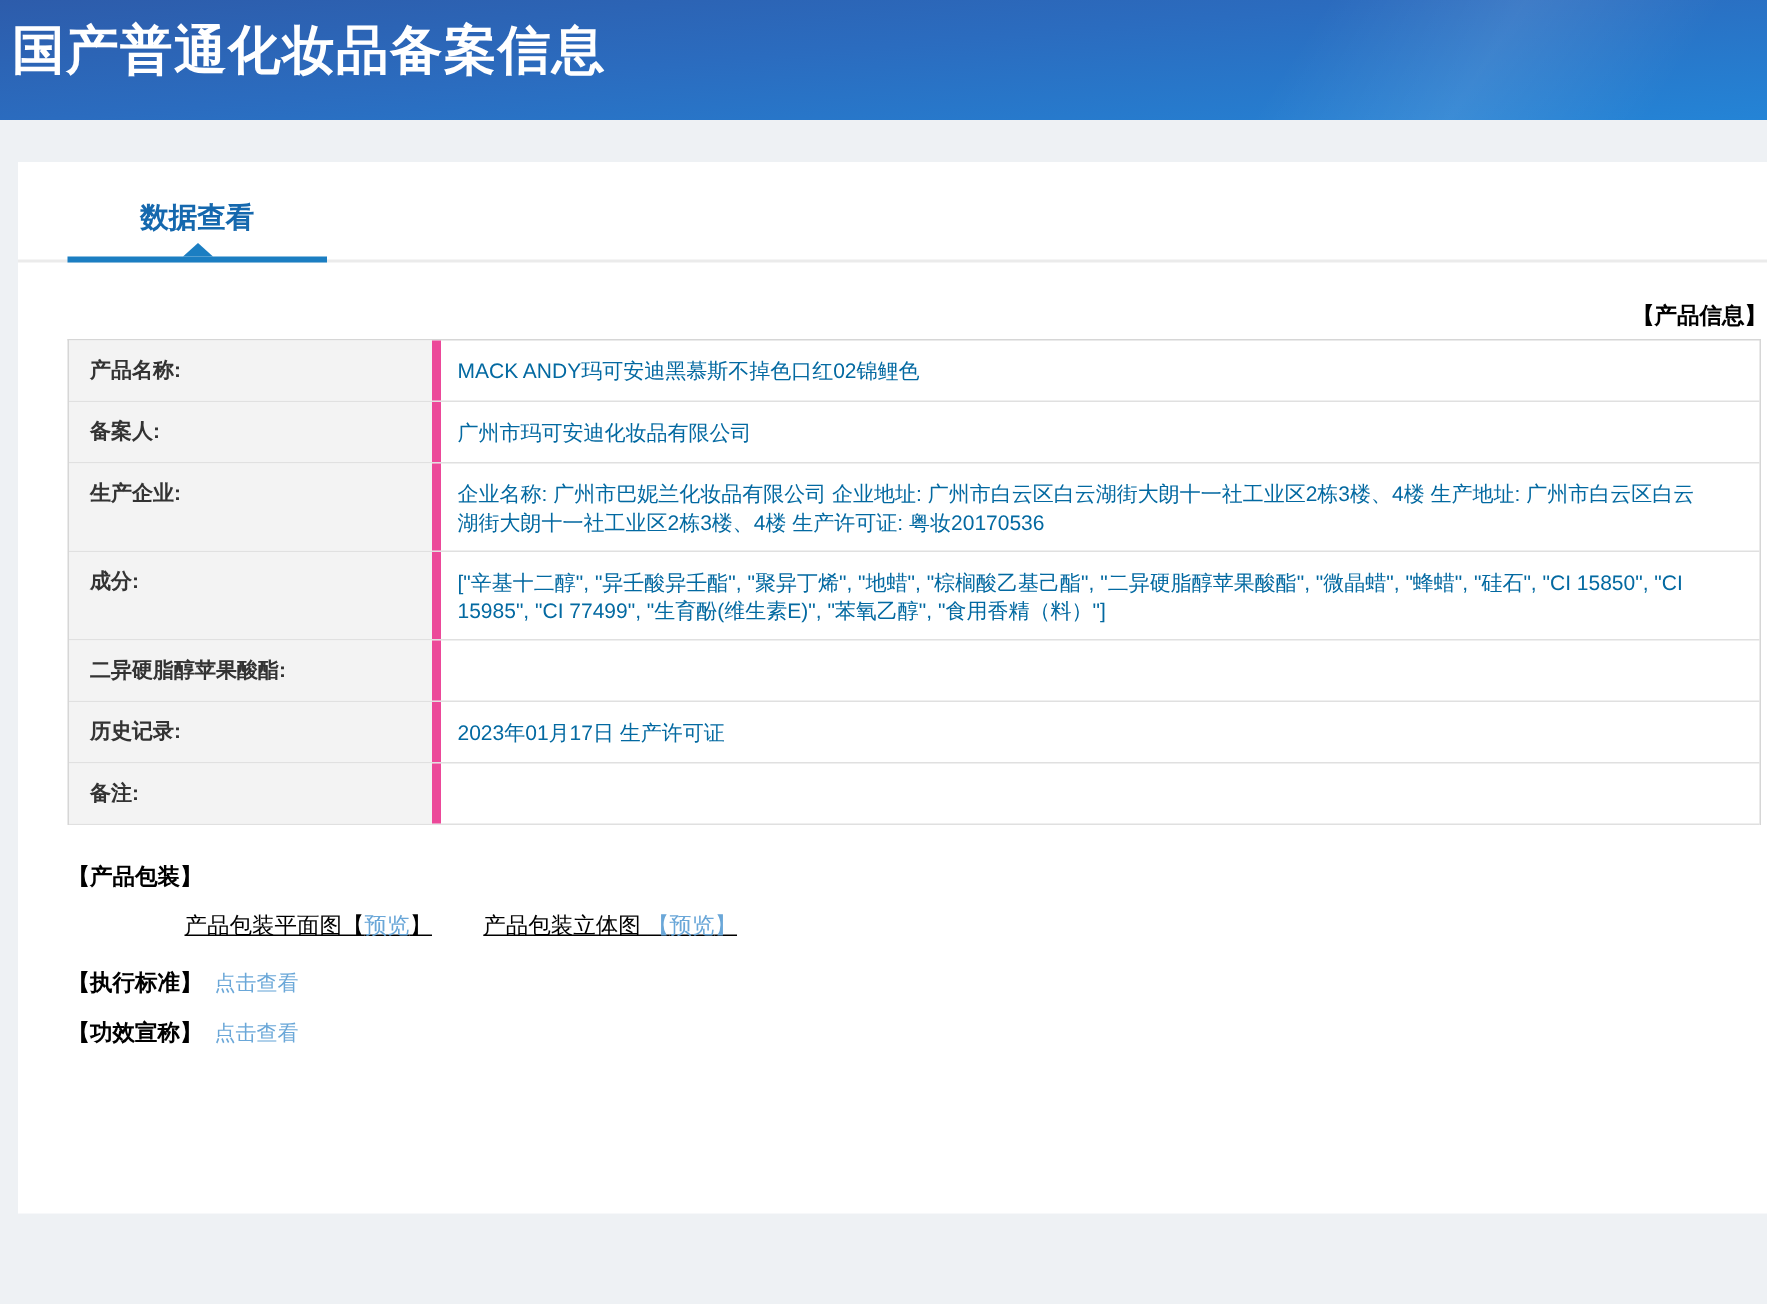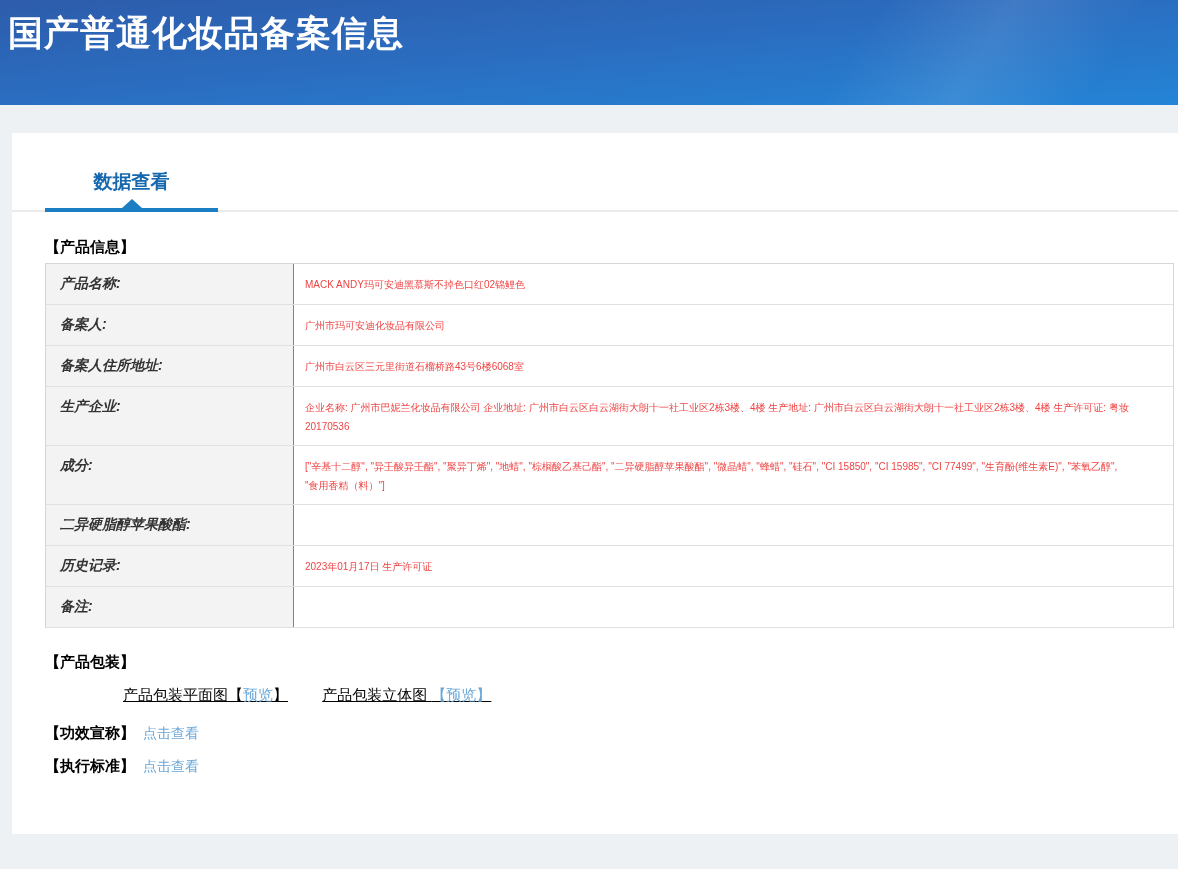"国产普通化妆品备案信息" .page-header { height: 105px -> 80px }
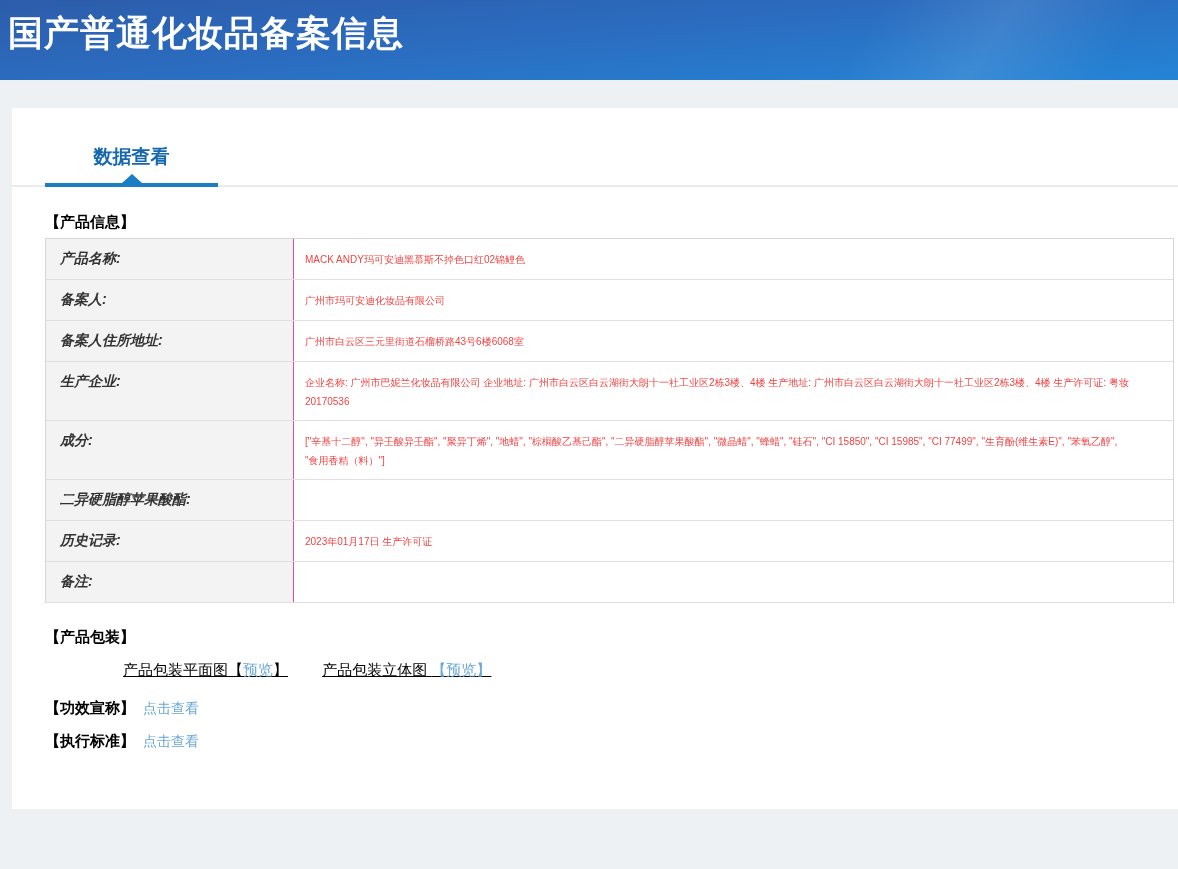"数据查看" .tabbar { padding-top: 36px -> 24px }
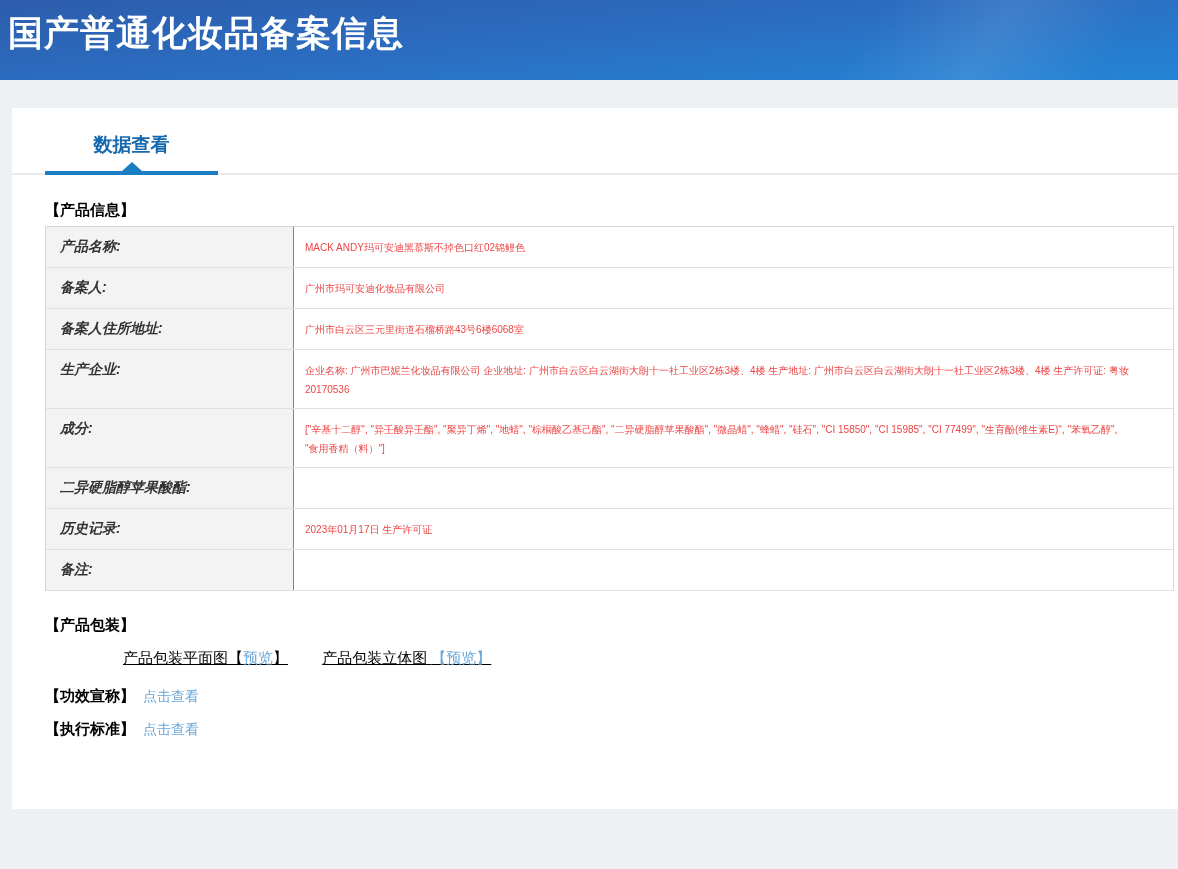"【产品信息】" .section-heading { text-align: none -> right }
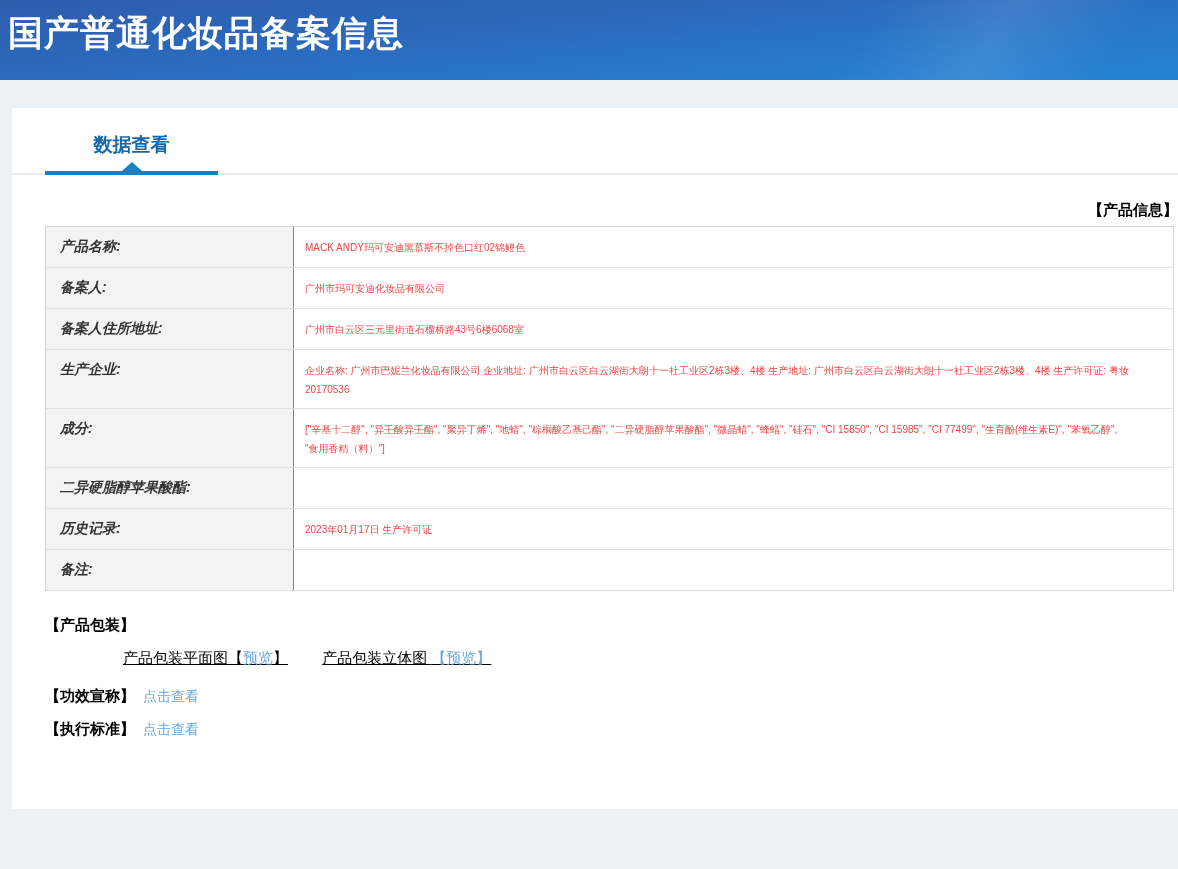"产品名称:" .cell-label { border-right: 1px solid #ec4899 -> 6px solid #ec4899; font-style: italic -> none }
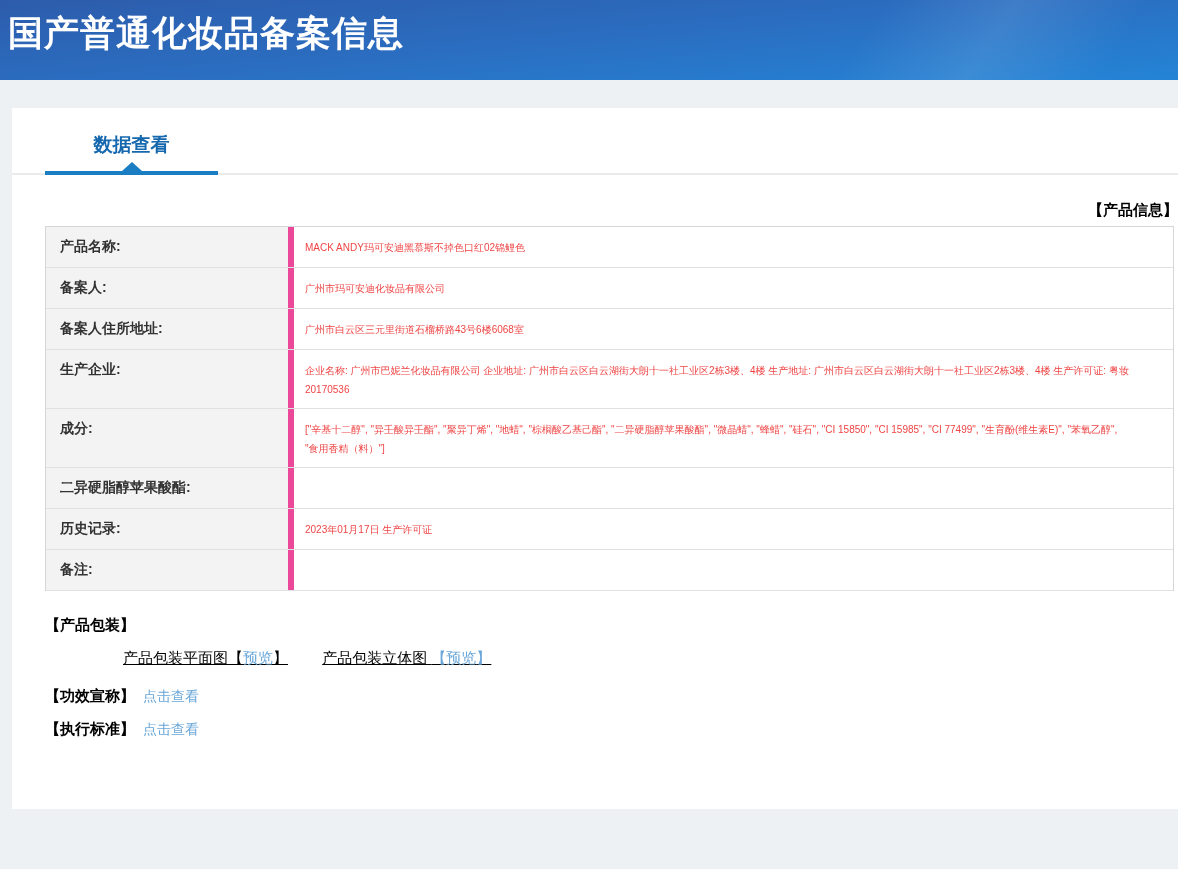"MACK ANDY玛可安迪黑慕斯不掉色口红02锦鲤色" .cell-value { color: #ef4444 -> #0369a1; font-size: 10px -> 14px }
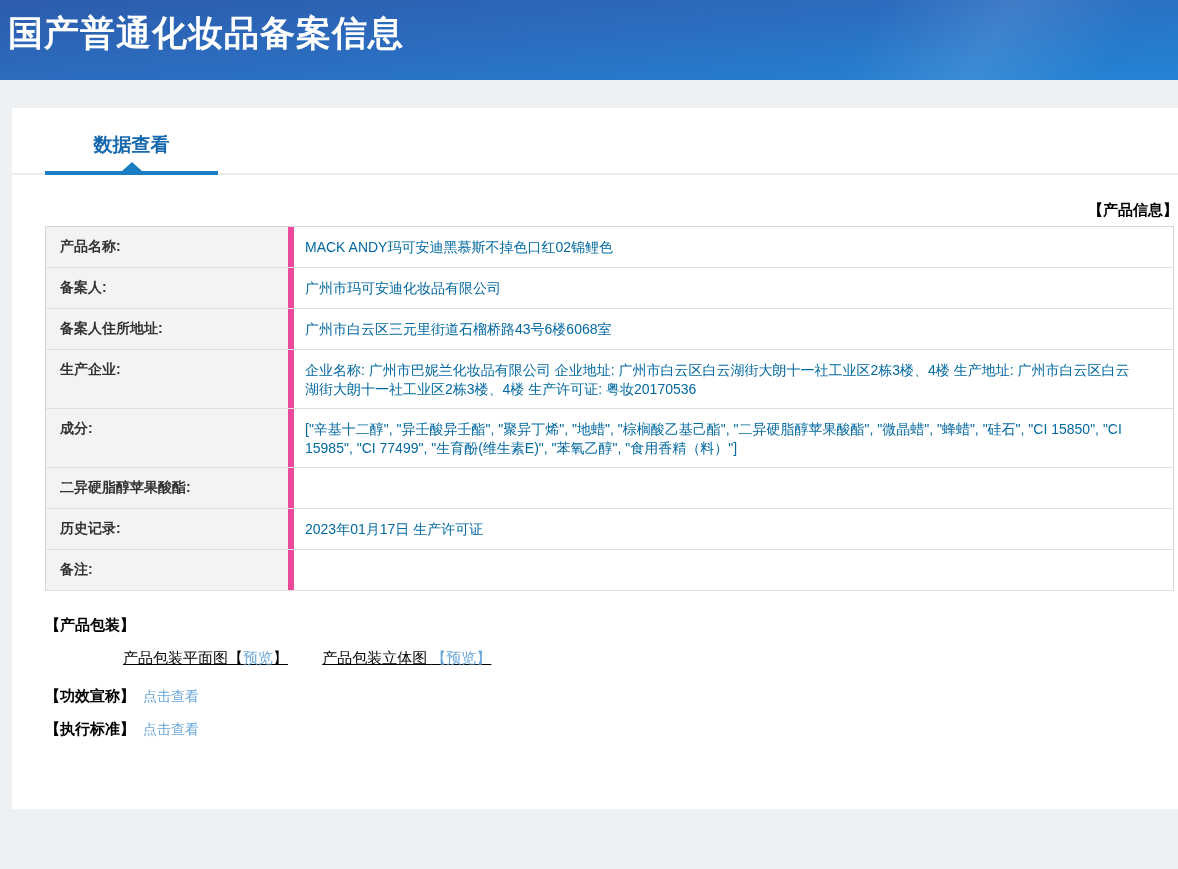"备案人住所地址:" div.info-row { html: <div> <div>备案人住所地址:</div> <div>广州市白云区三元里街道石榴桥路43号6楼6068室</div> </div> -> none }
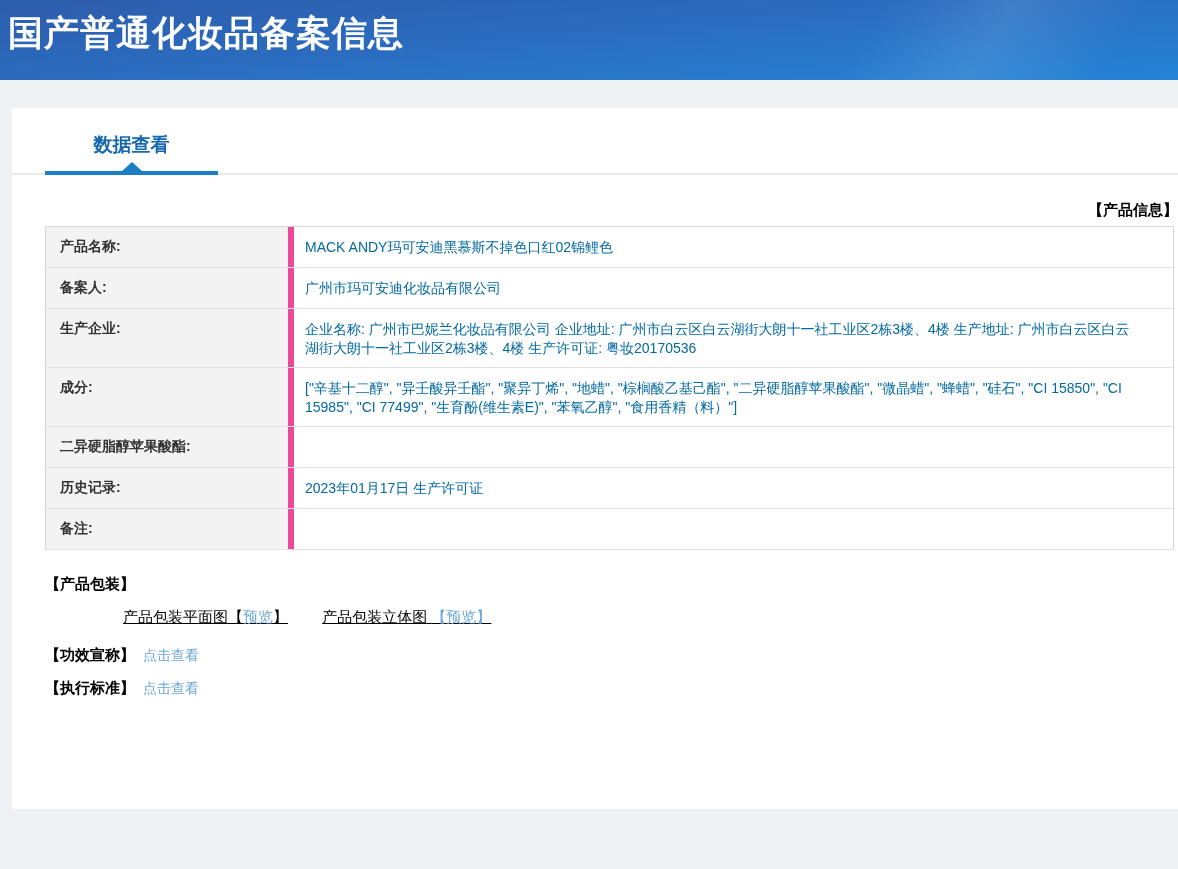"【功效宣称】 点击查看" div.std-line { order: before "【执行标准】 点击查看" -> after "【执行标准】 点击查看" }
